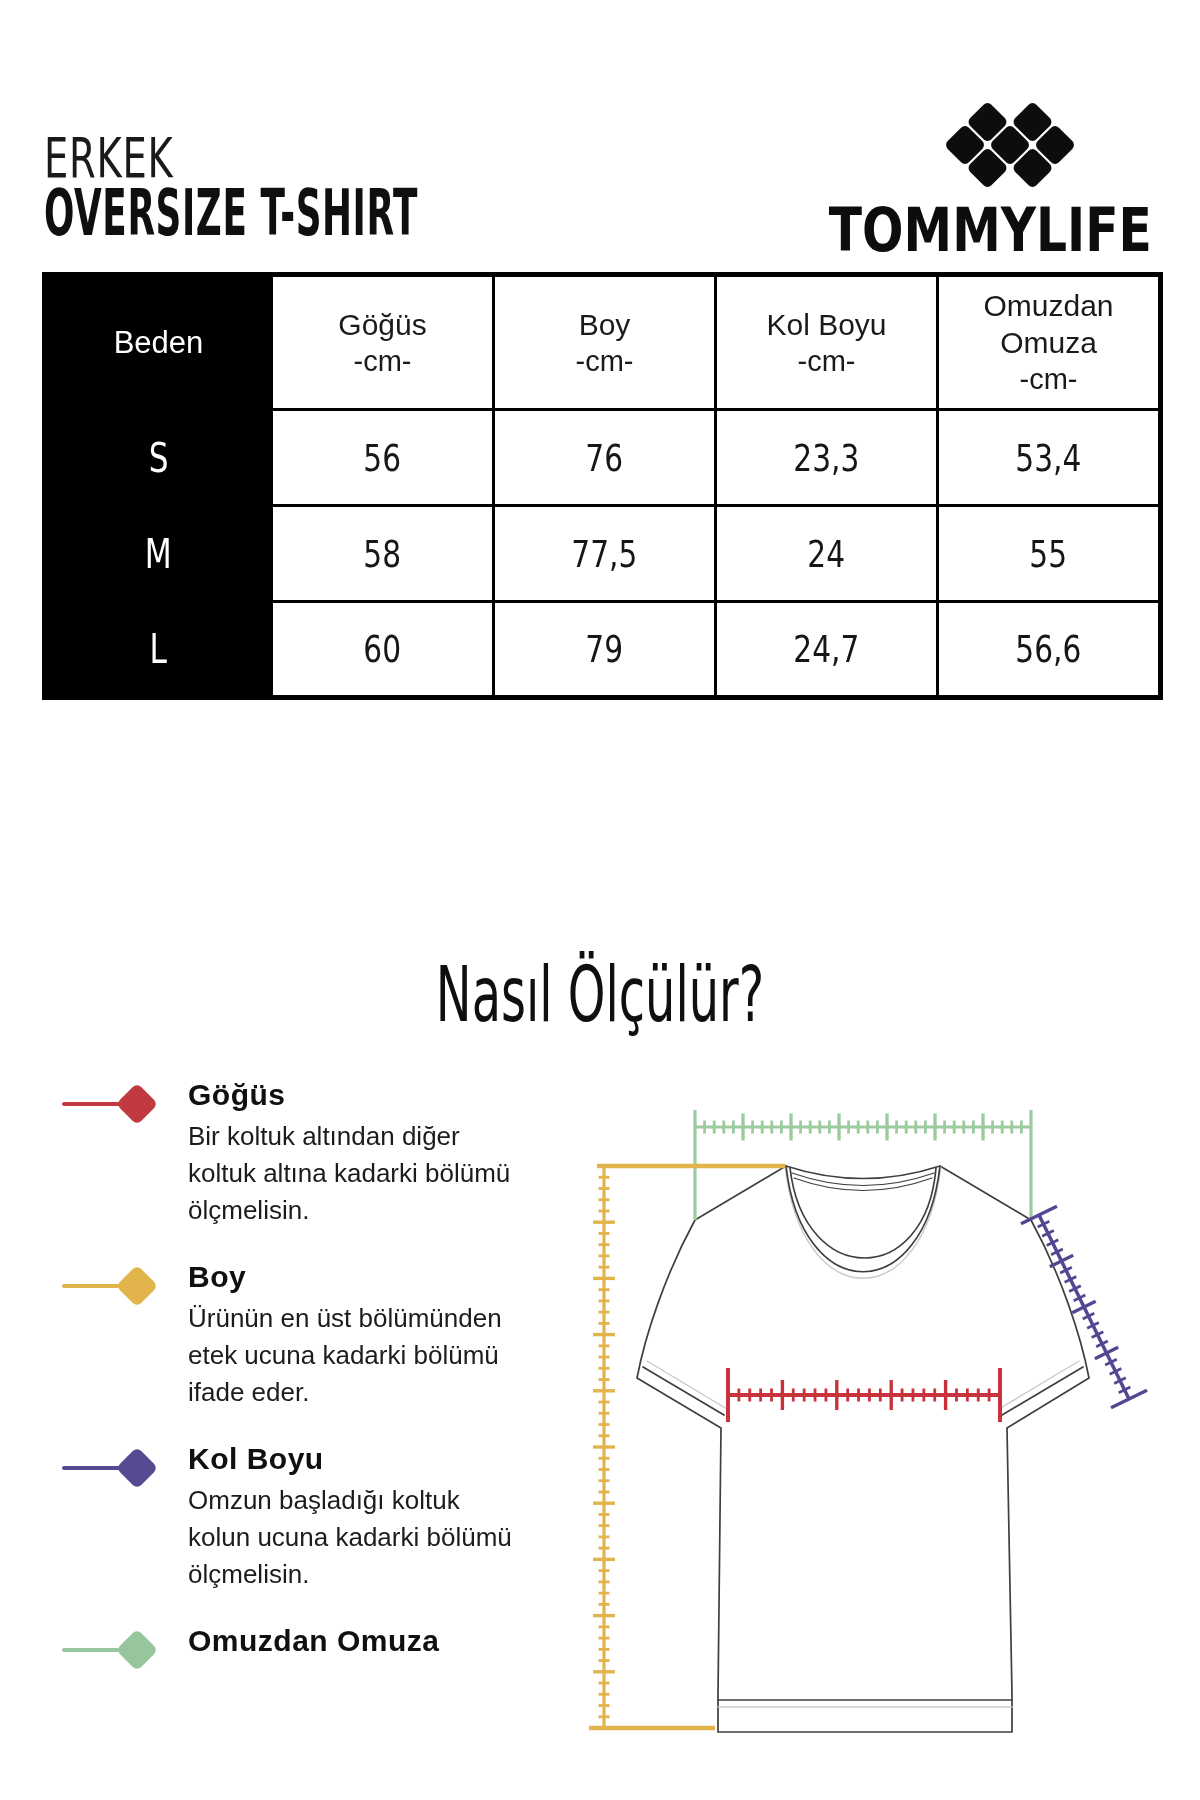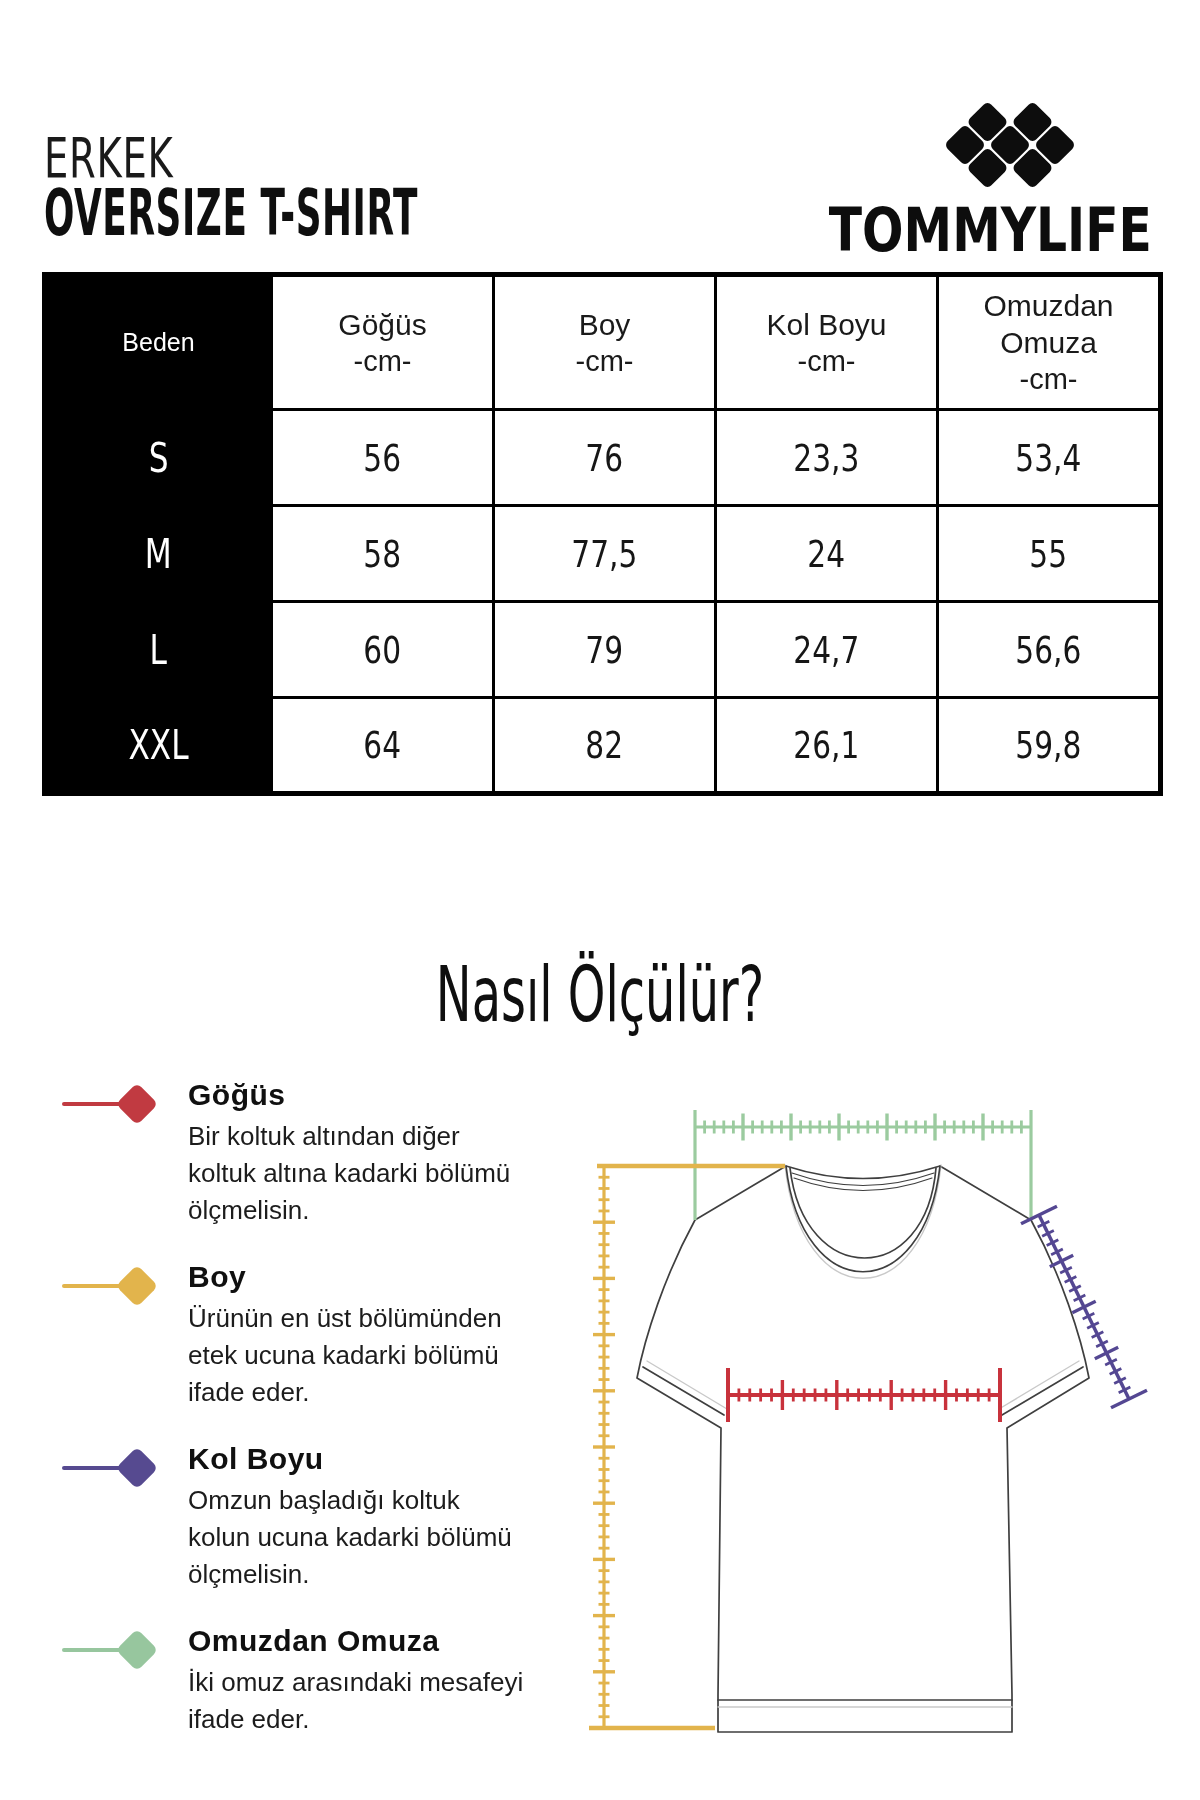"Beden" th.beden-h { font-size: 25px -> 31px }
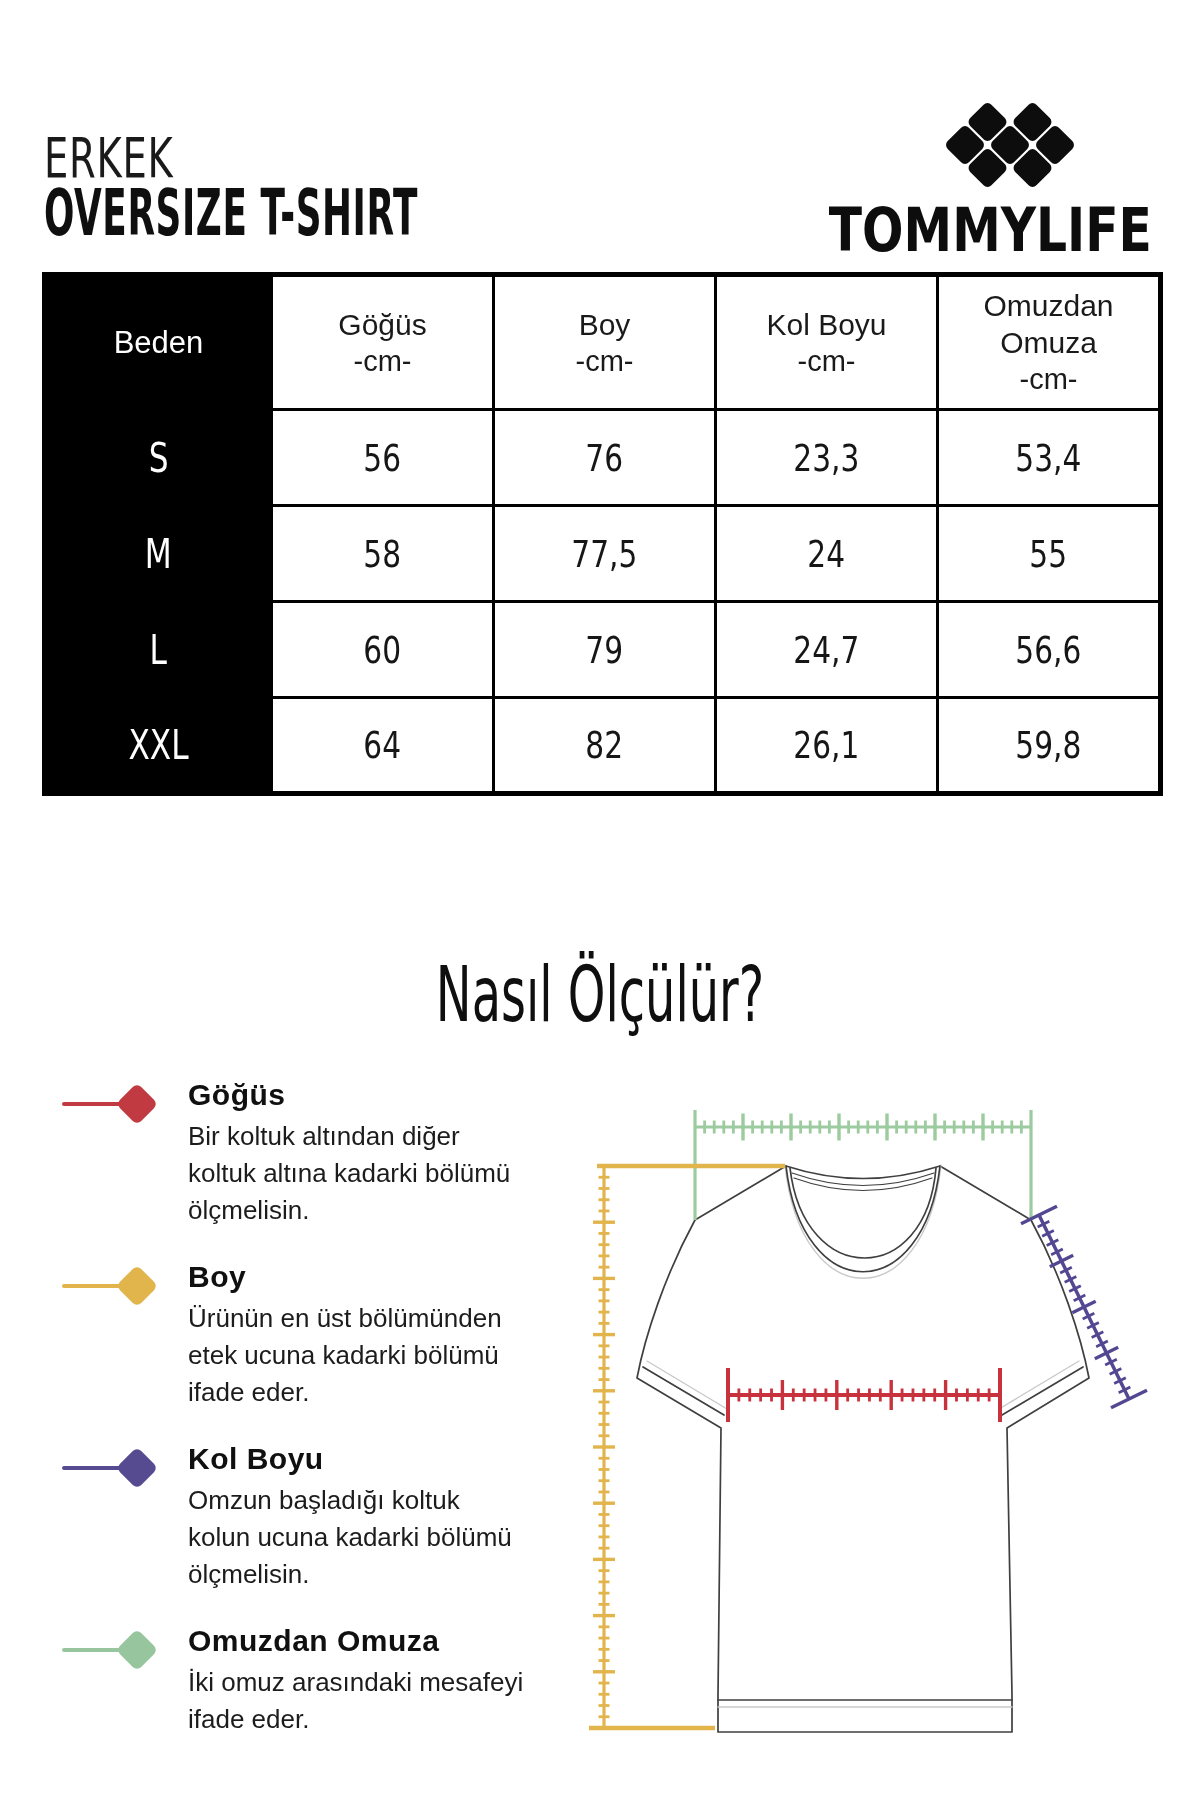"XXL" tr.d-row { html: <tr> <th><span>XXL</span></th> <td><span>64</span></td> <td><span>82</span></td> <td><span>26,1</span></td> <td><span>59,8</span></td> </tr> -> none }
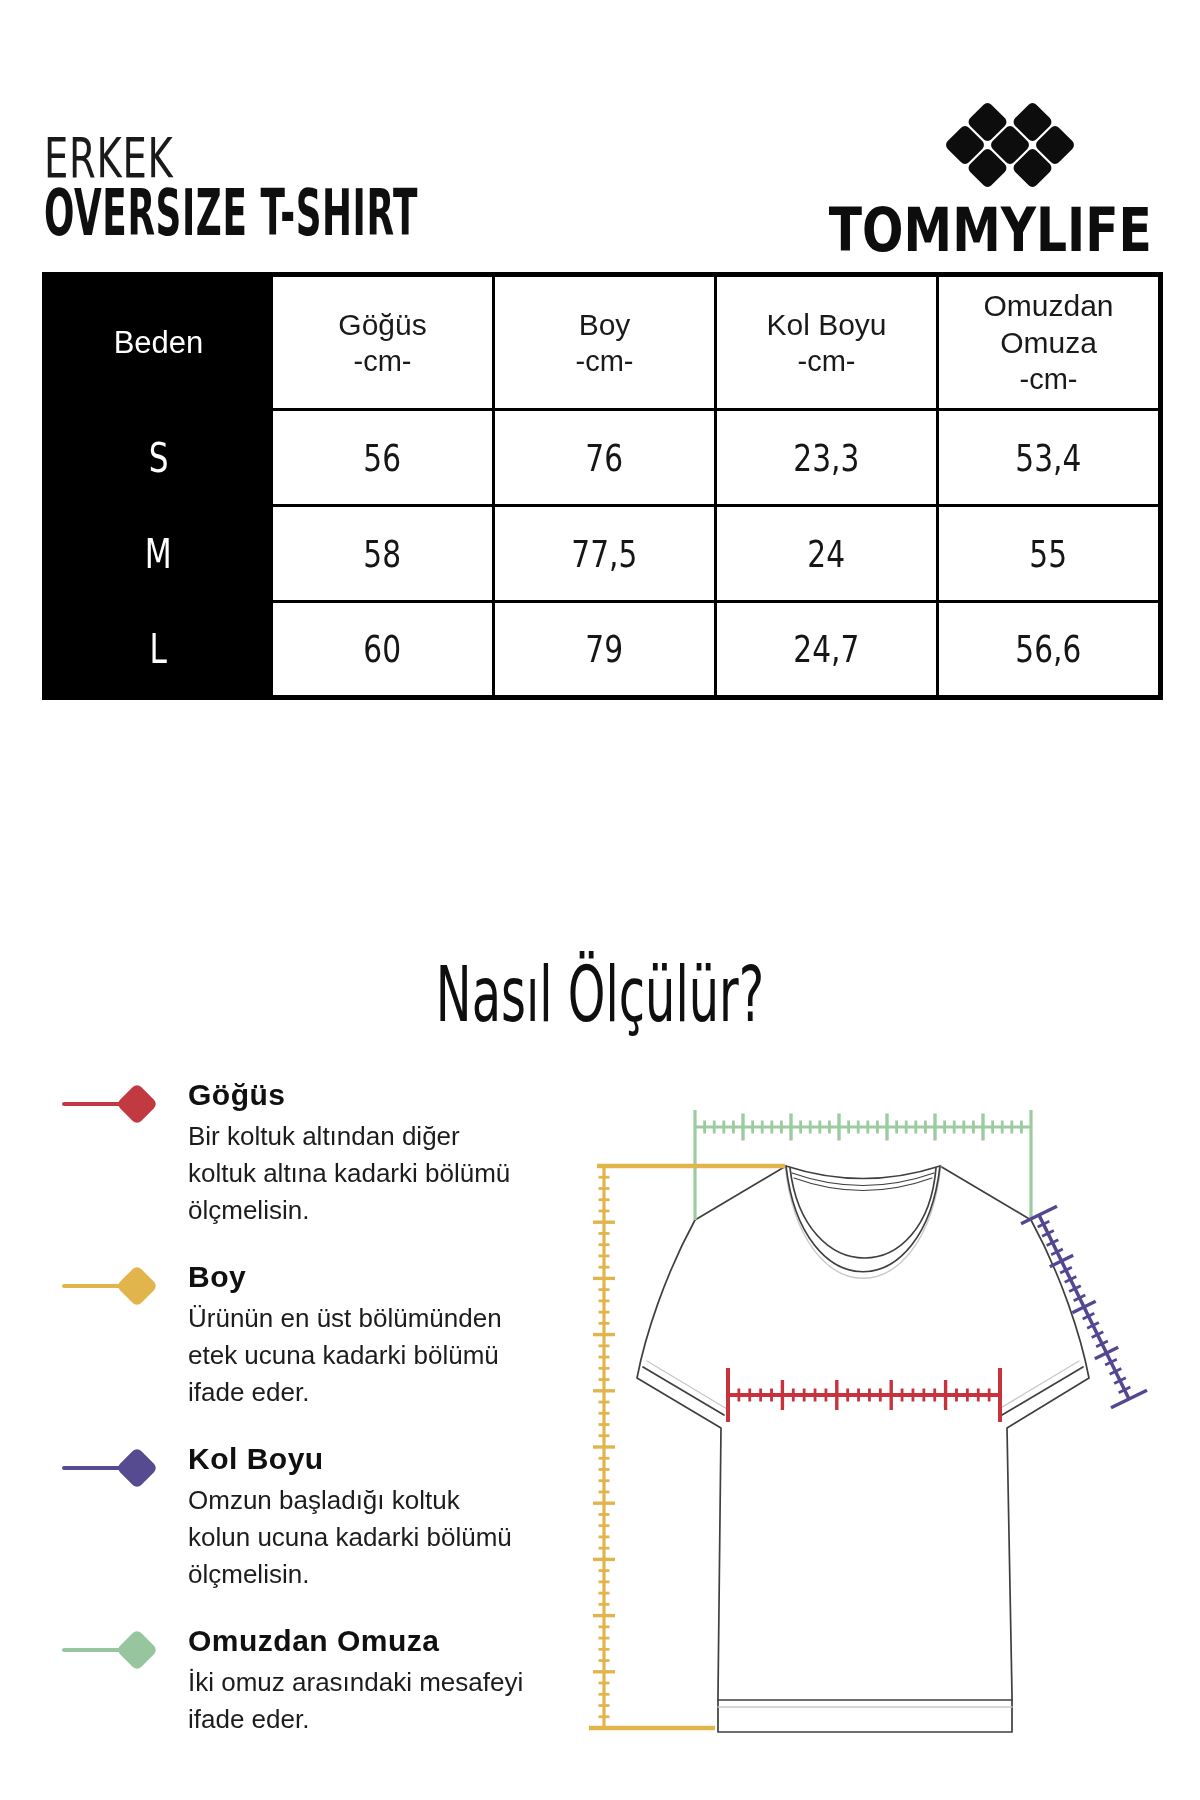"İki omuz arasındaki mesafeyi ifade" p { html: <p>İki omuz arasındaki mesafeyi ifade eder.</p> -> none }
